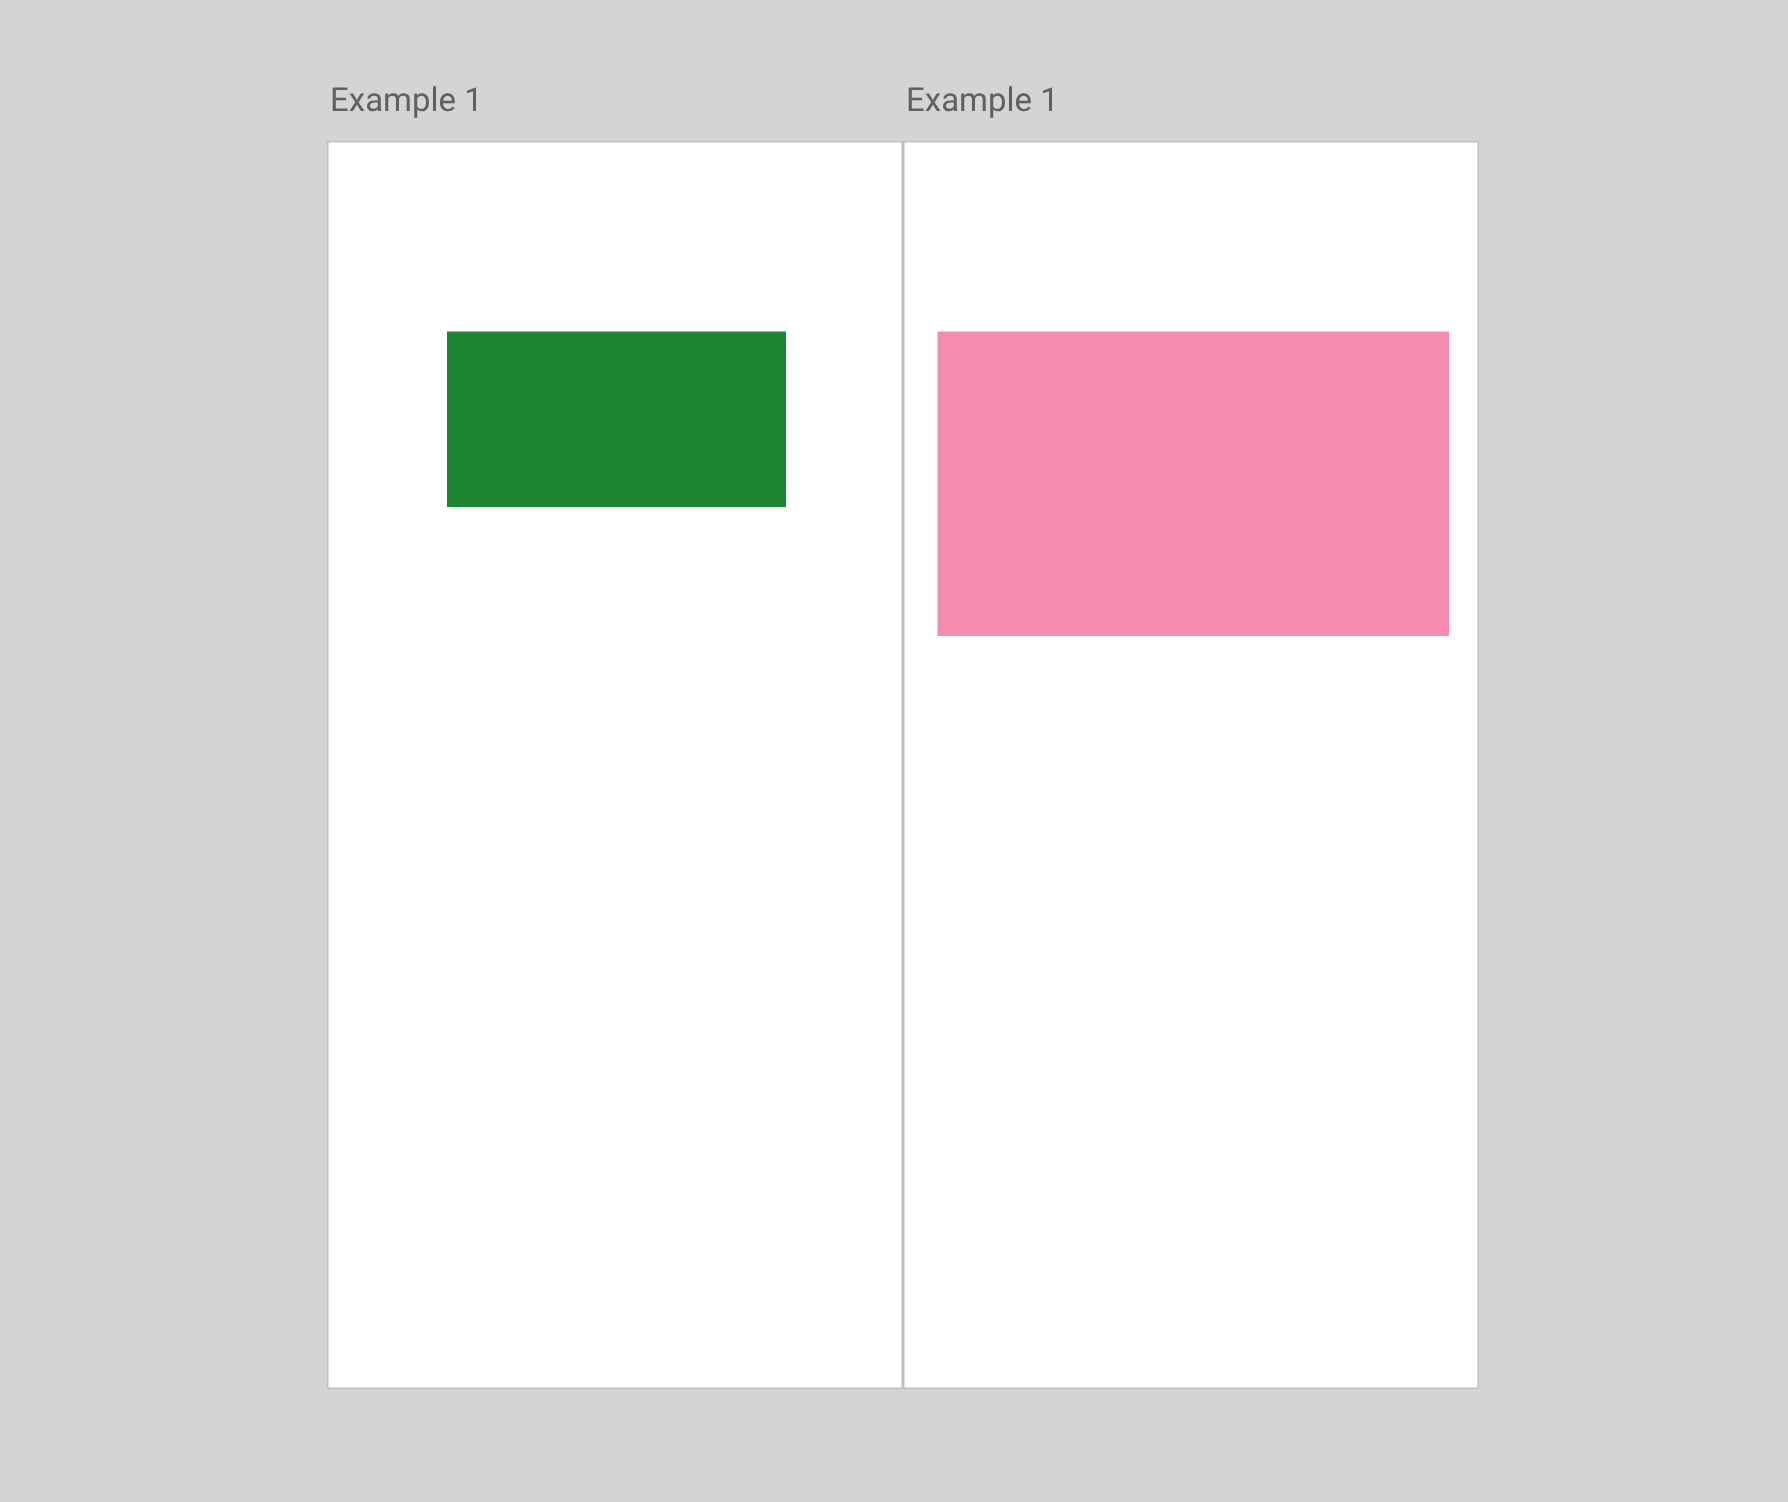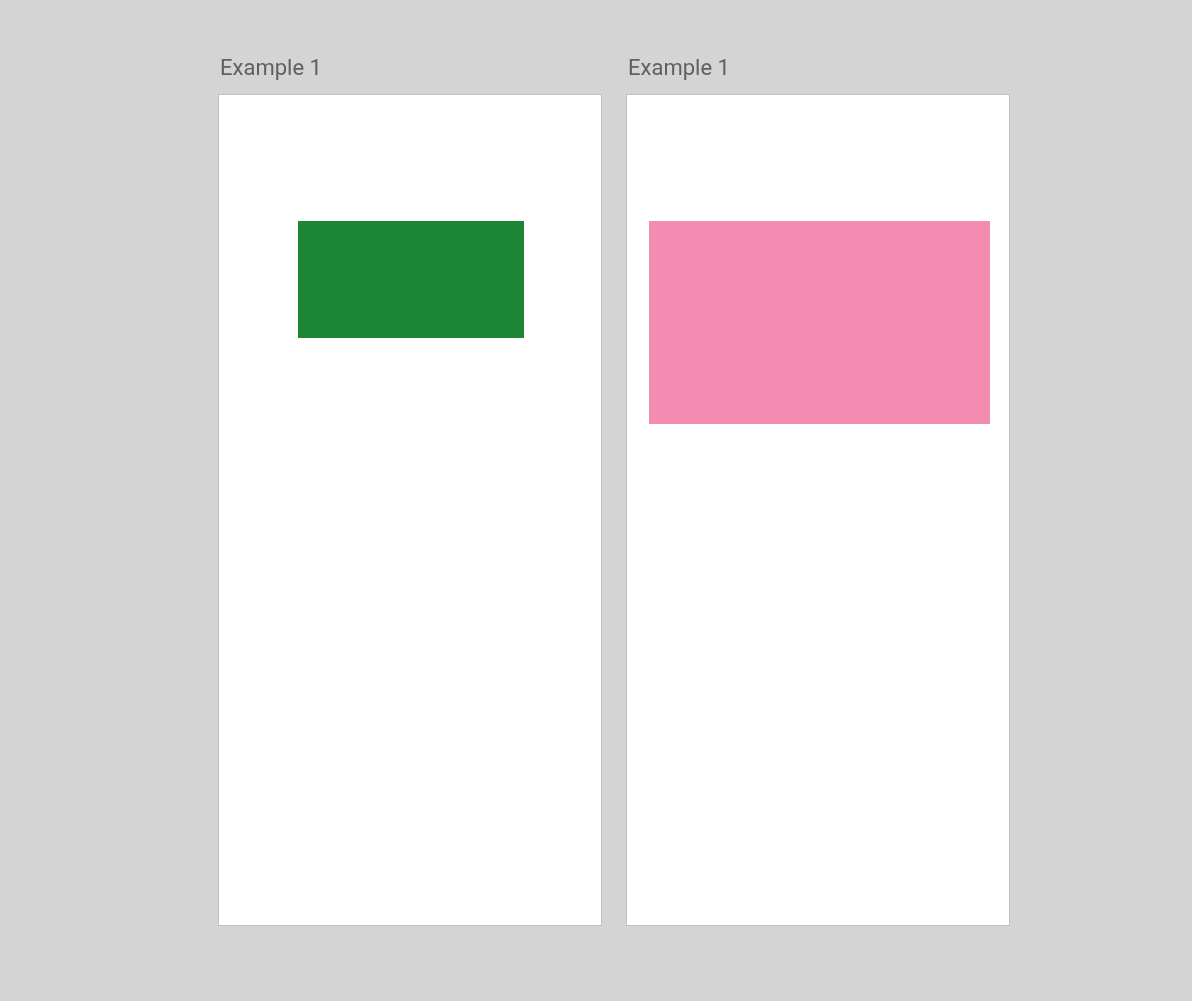"Example 1" .container { gap: 24px -> none }
